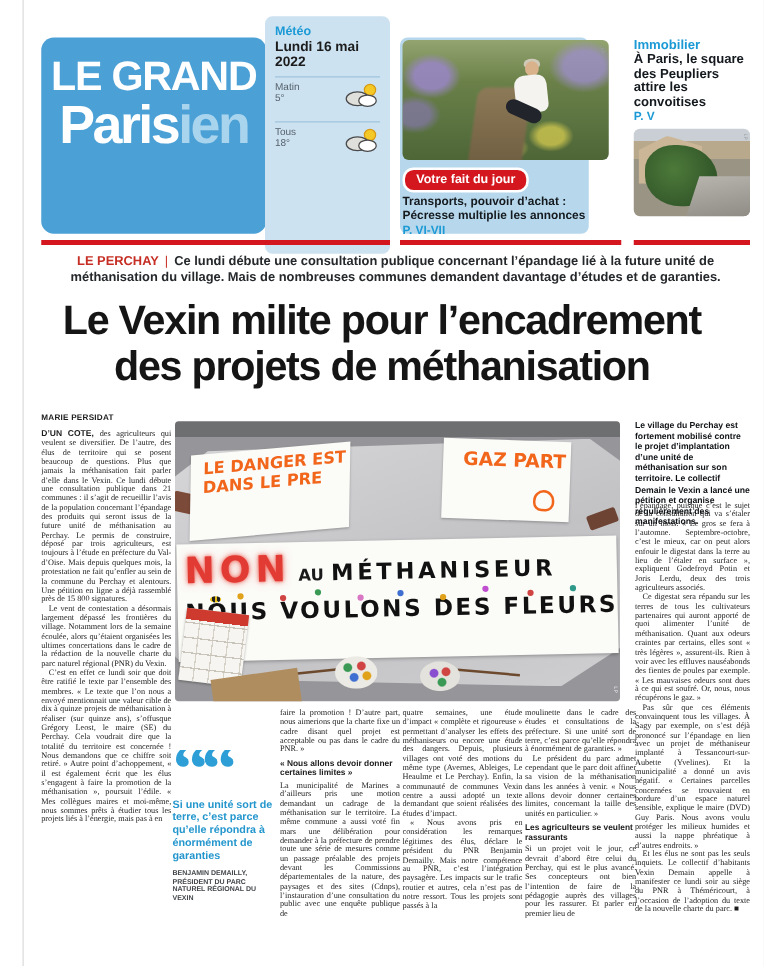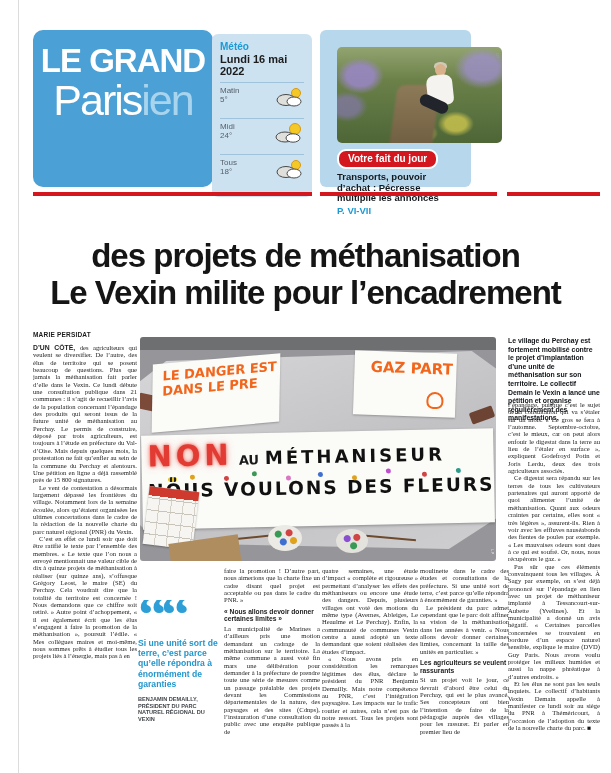"Météo" .meteo { height: 163px -> 190px; top: 34px -> 13px }
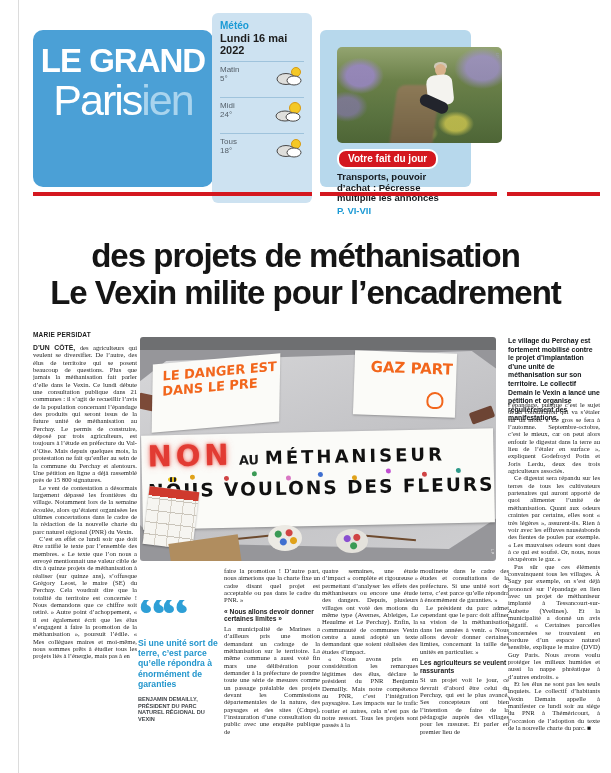"Immobilier" div.immo { html: none -> <div> <div>Immobilier</div> <div>À Paris, le square des Peupliers attire les convoitises</div> <div>P. V</div> <div> <div></div> <div></div> <div></div> <div>LP</div> </div> </div> }
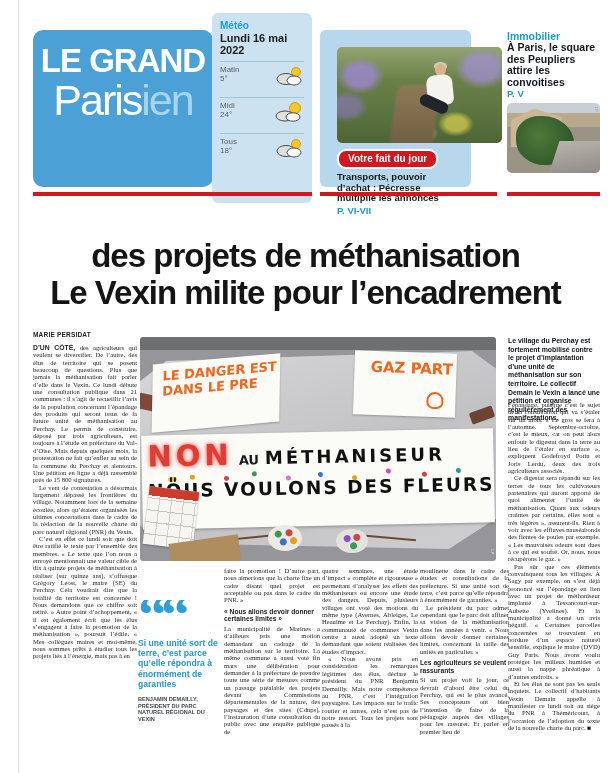"Parisien" .mh2 { font-weight: 400 -> 700 }
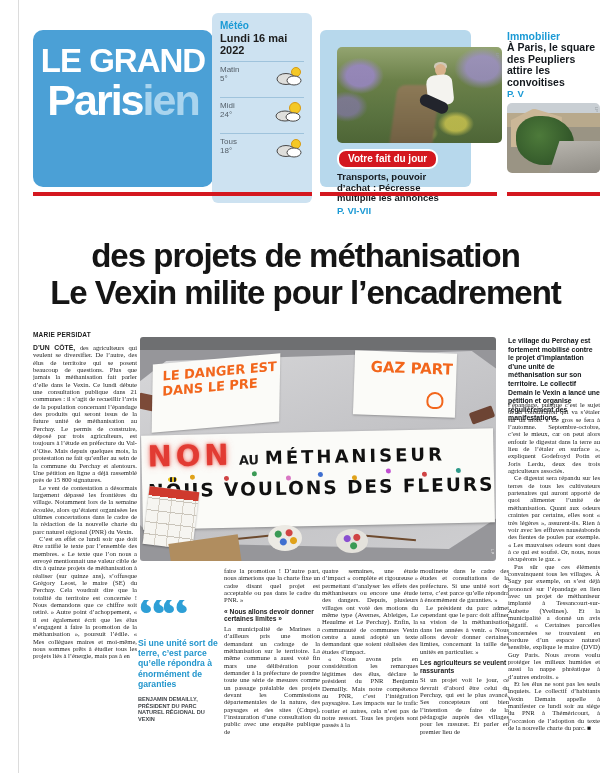"Midi" div.wrow { html: <div> <div><span>Midi</span><br><span>24°</span></div> <svg> <circle></circle> <ellipse></ellipse> <ellipse></ellipse> </svg> </div> -> none }
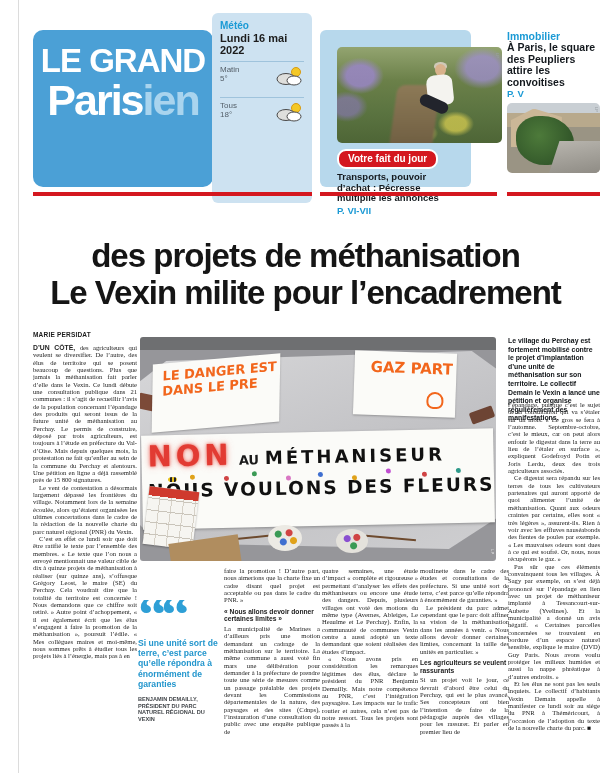"Votre fait du jour" .fait { padding: 17px -> 2px }
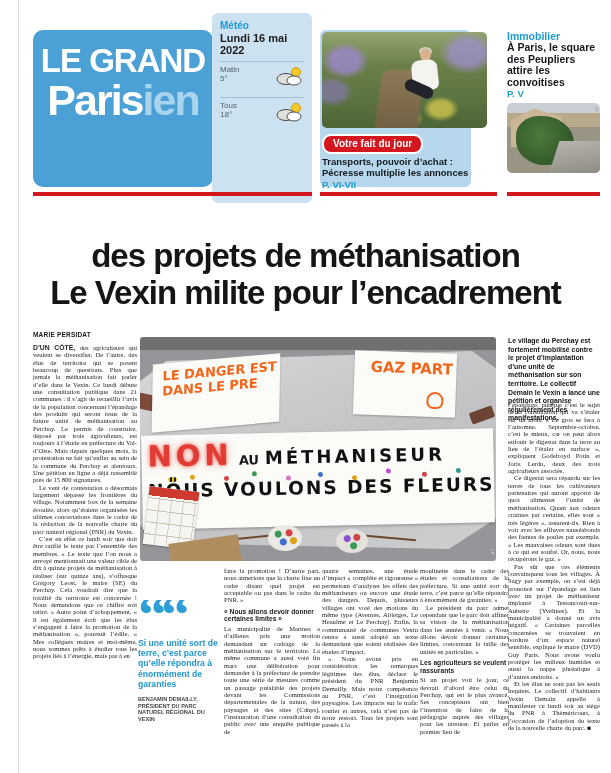"LE PERCHAY | Ce lundi" div.standfirst { html: none -> <div> <span>LE PERCHAY</span> <span>|</span> <span>Ce lundi débute une consultation publique concernant l’épandage lié à la future unité de méthanisation du village. Mais de nombreuses communes demandent davantage d’études et de garanties.</span> </div> }
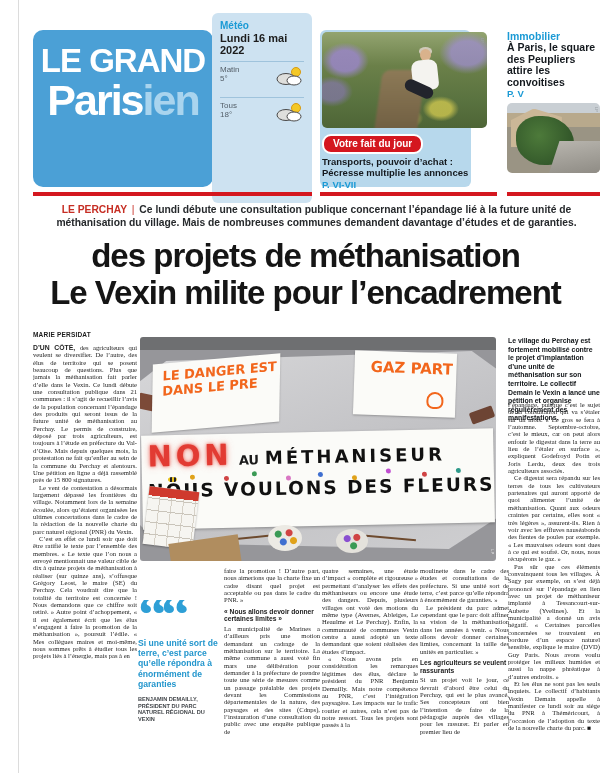"des projets de méthanisation" div { order: before "Le Vexin milite pour l’encadrement" -> after "Le Vexin milite pour l’encadrement" }
